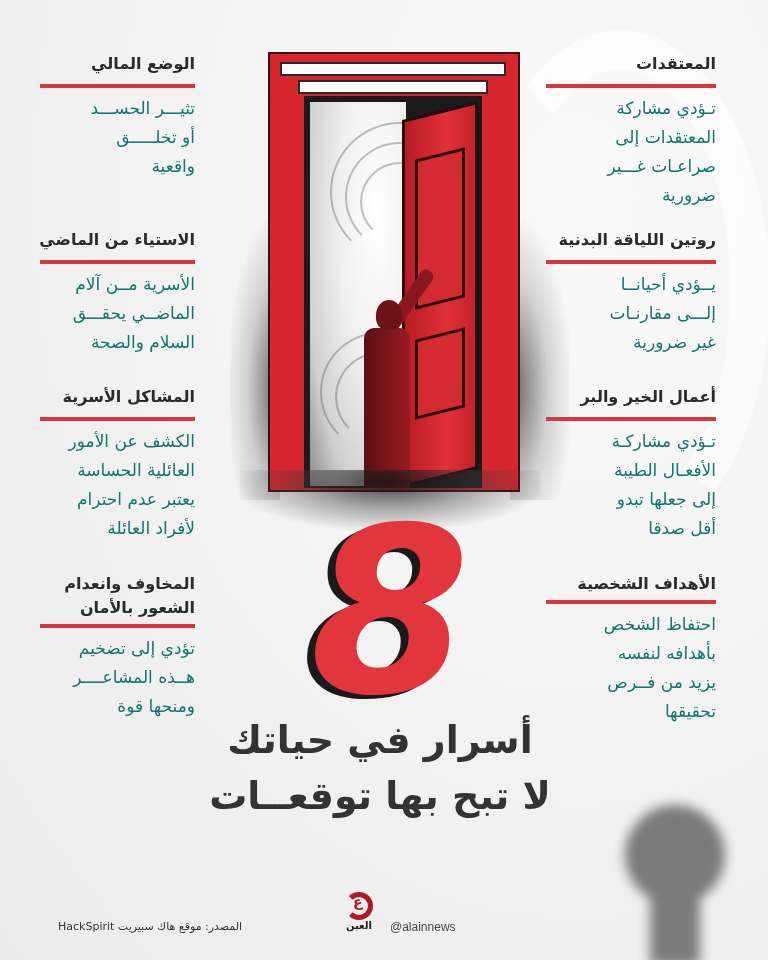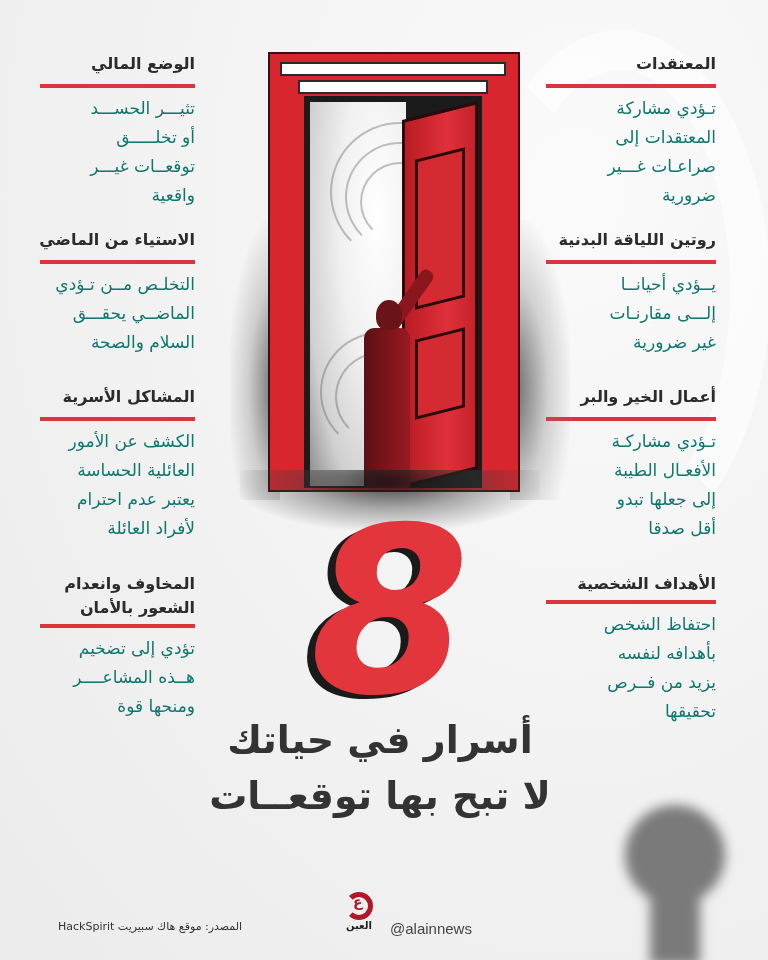"توقعــات غيـــر" p { html: <p>توقعــات غيـــر</p> -> none }
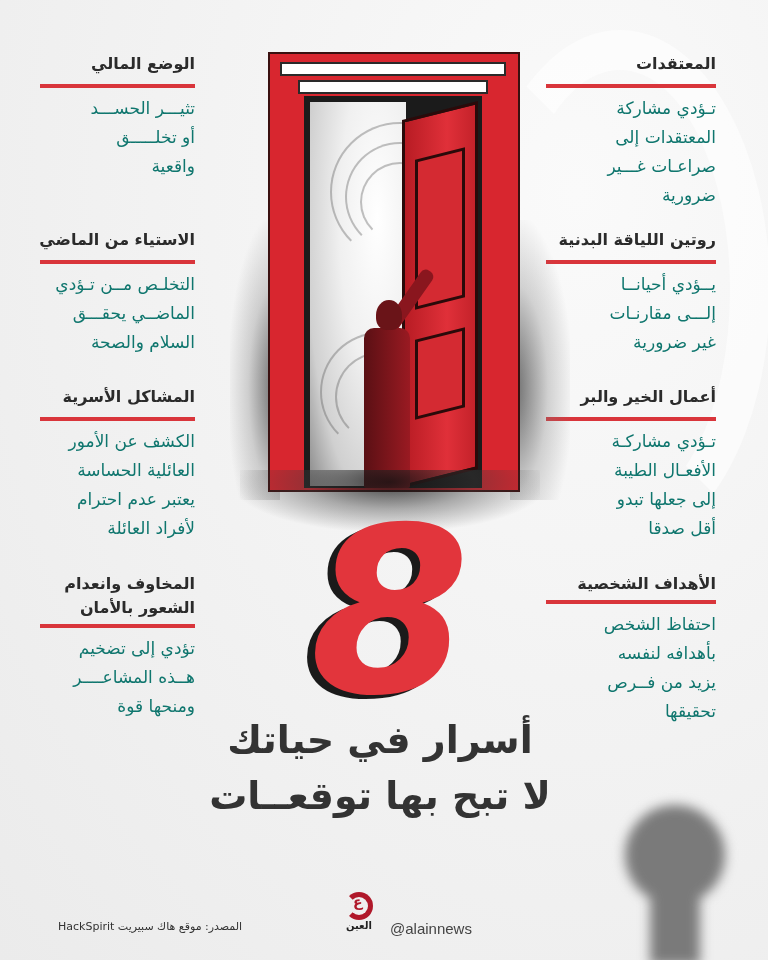"التخلـص مــن تـؤدي" p { text: التخلـص مــن تـؤدي -> الأسرية مــن آلام }
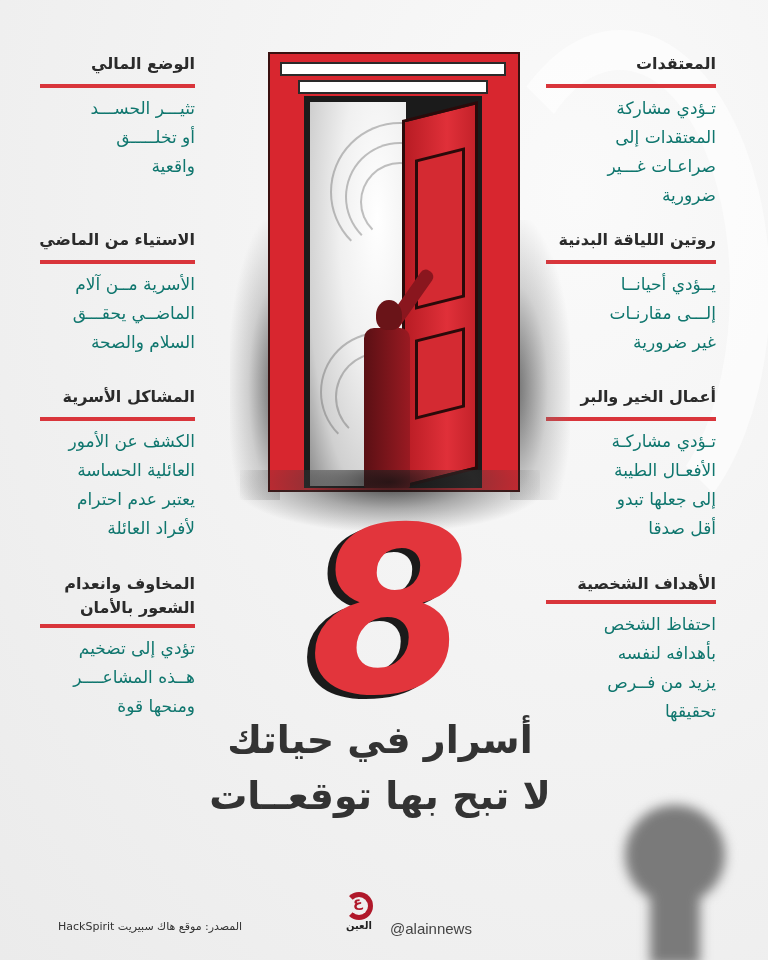"@alainnews" .handle { font-size: 15px -> 12px }
